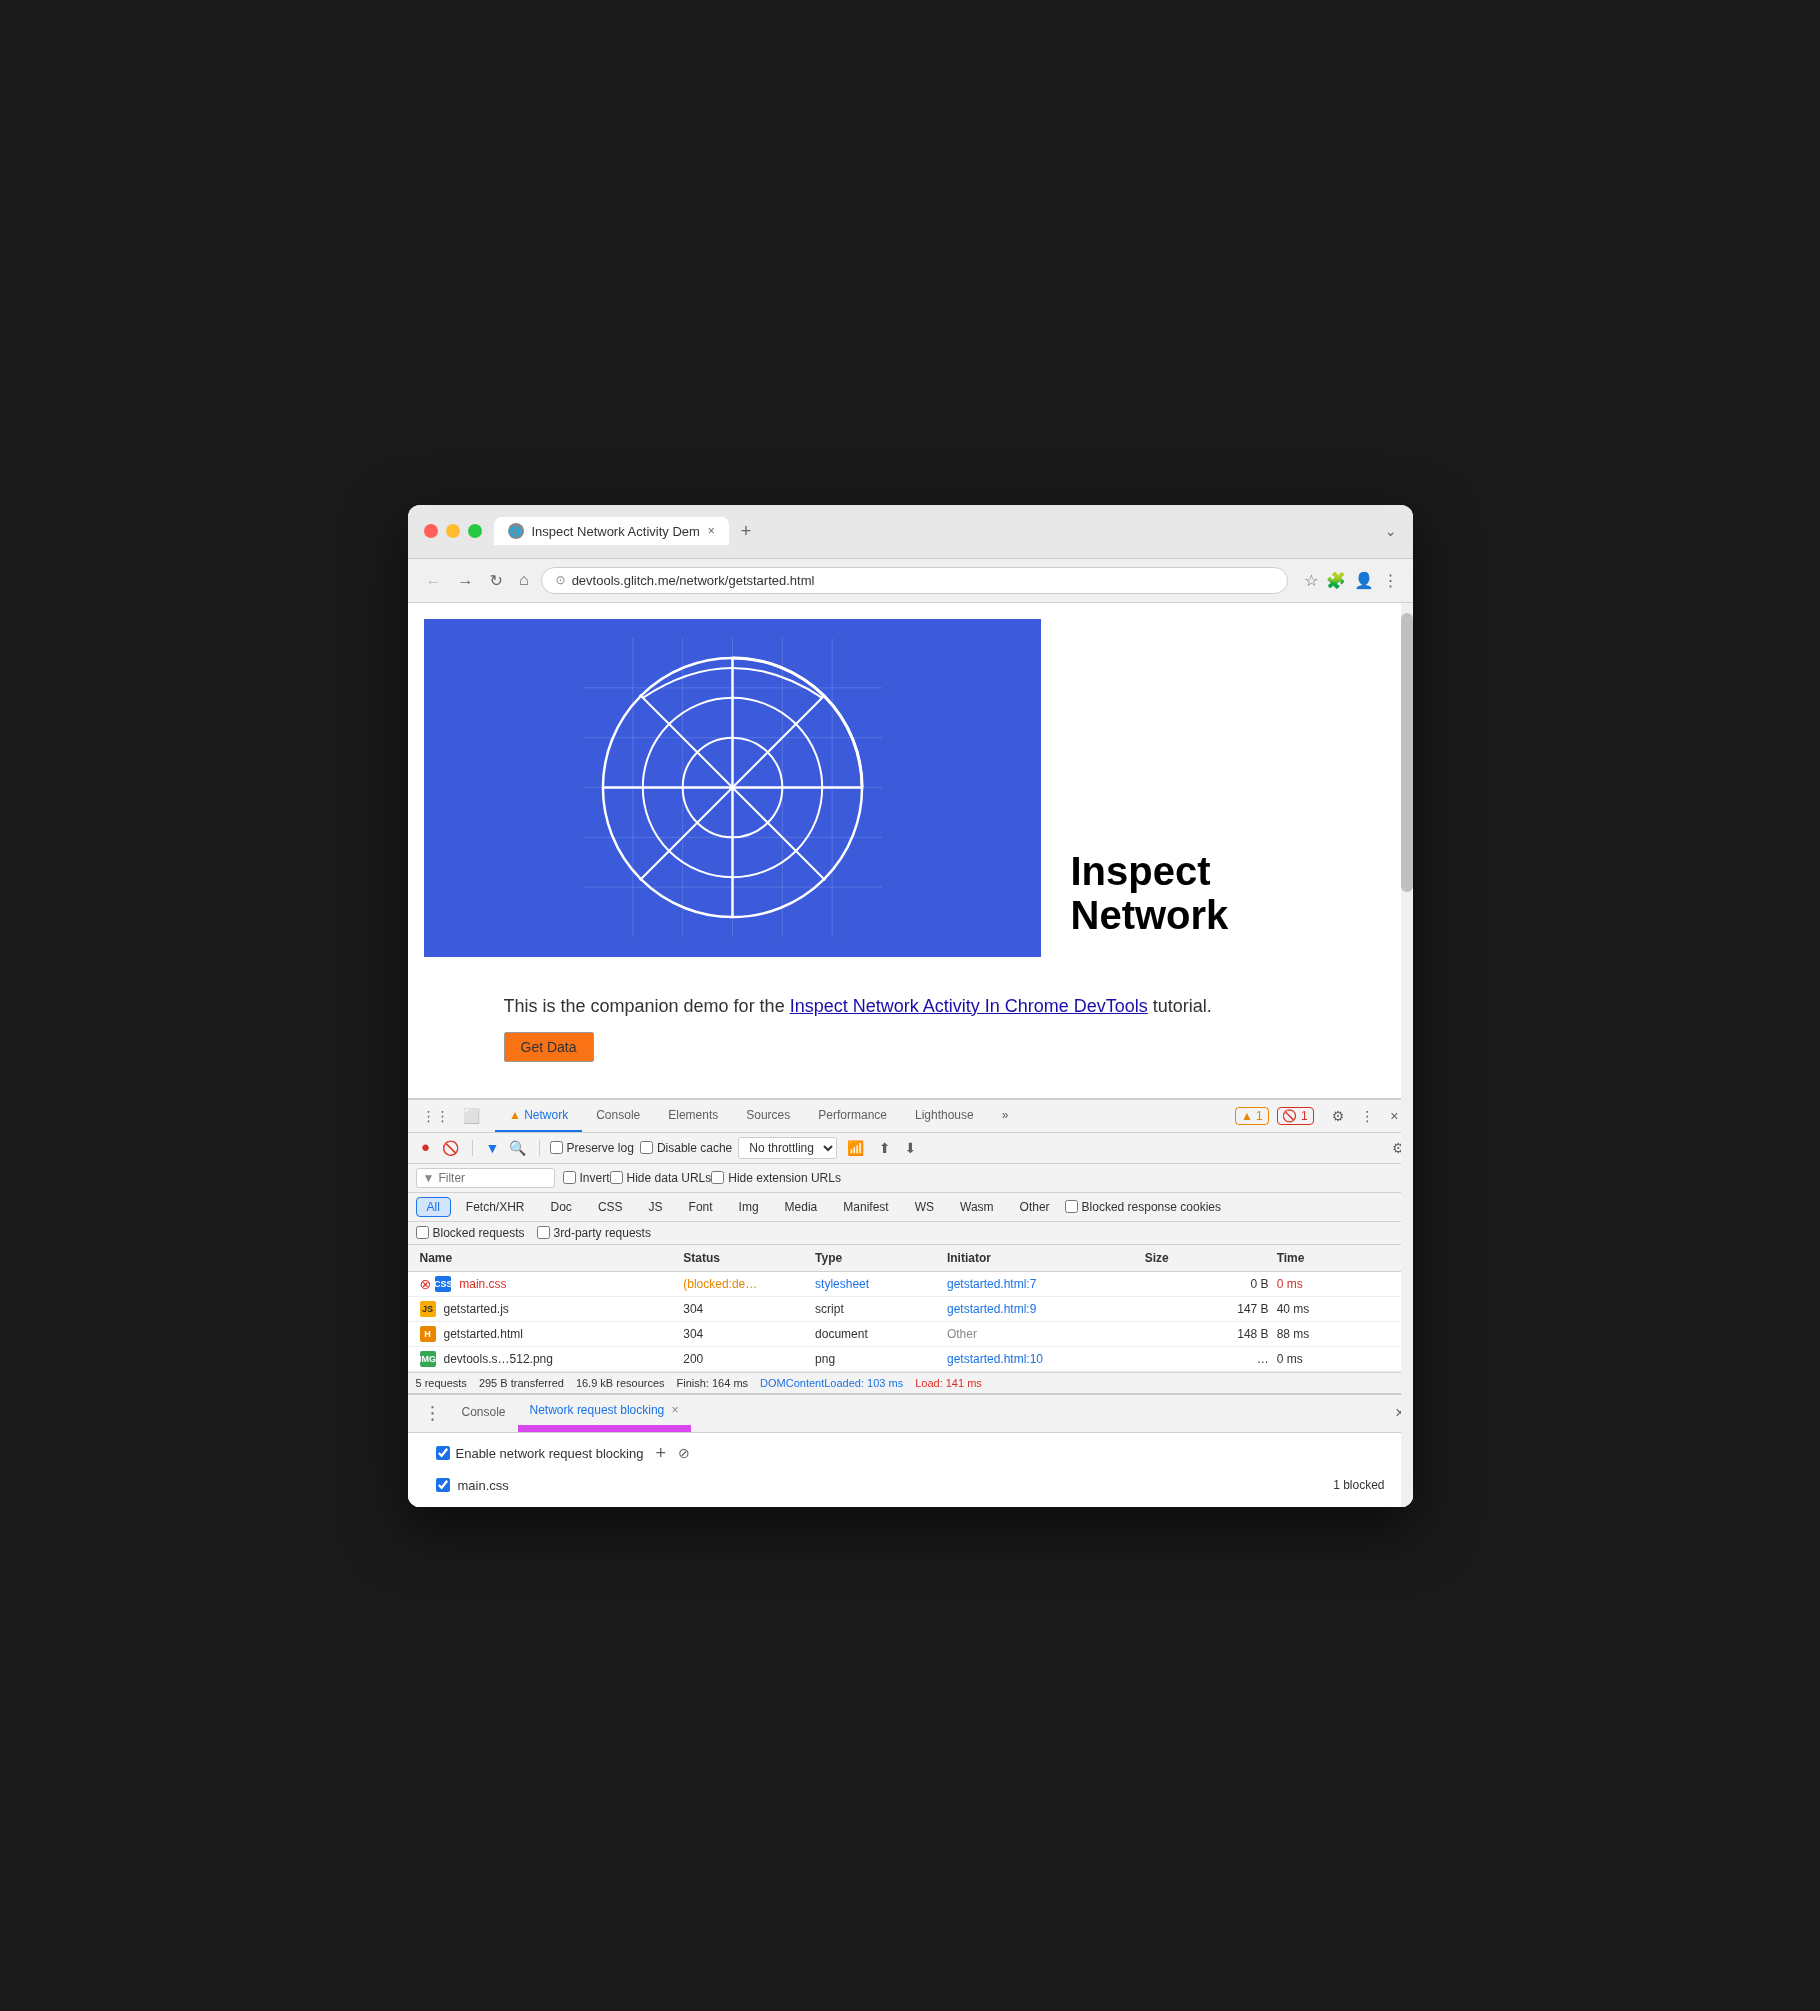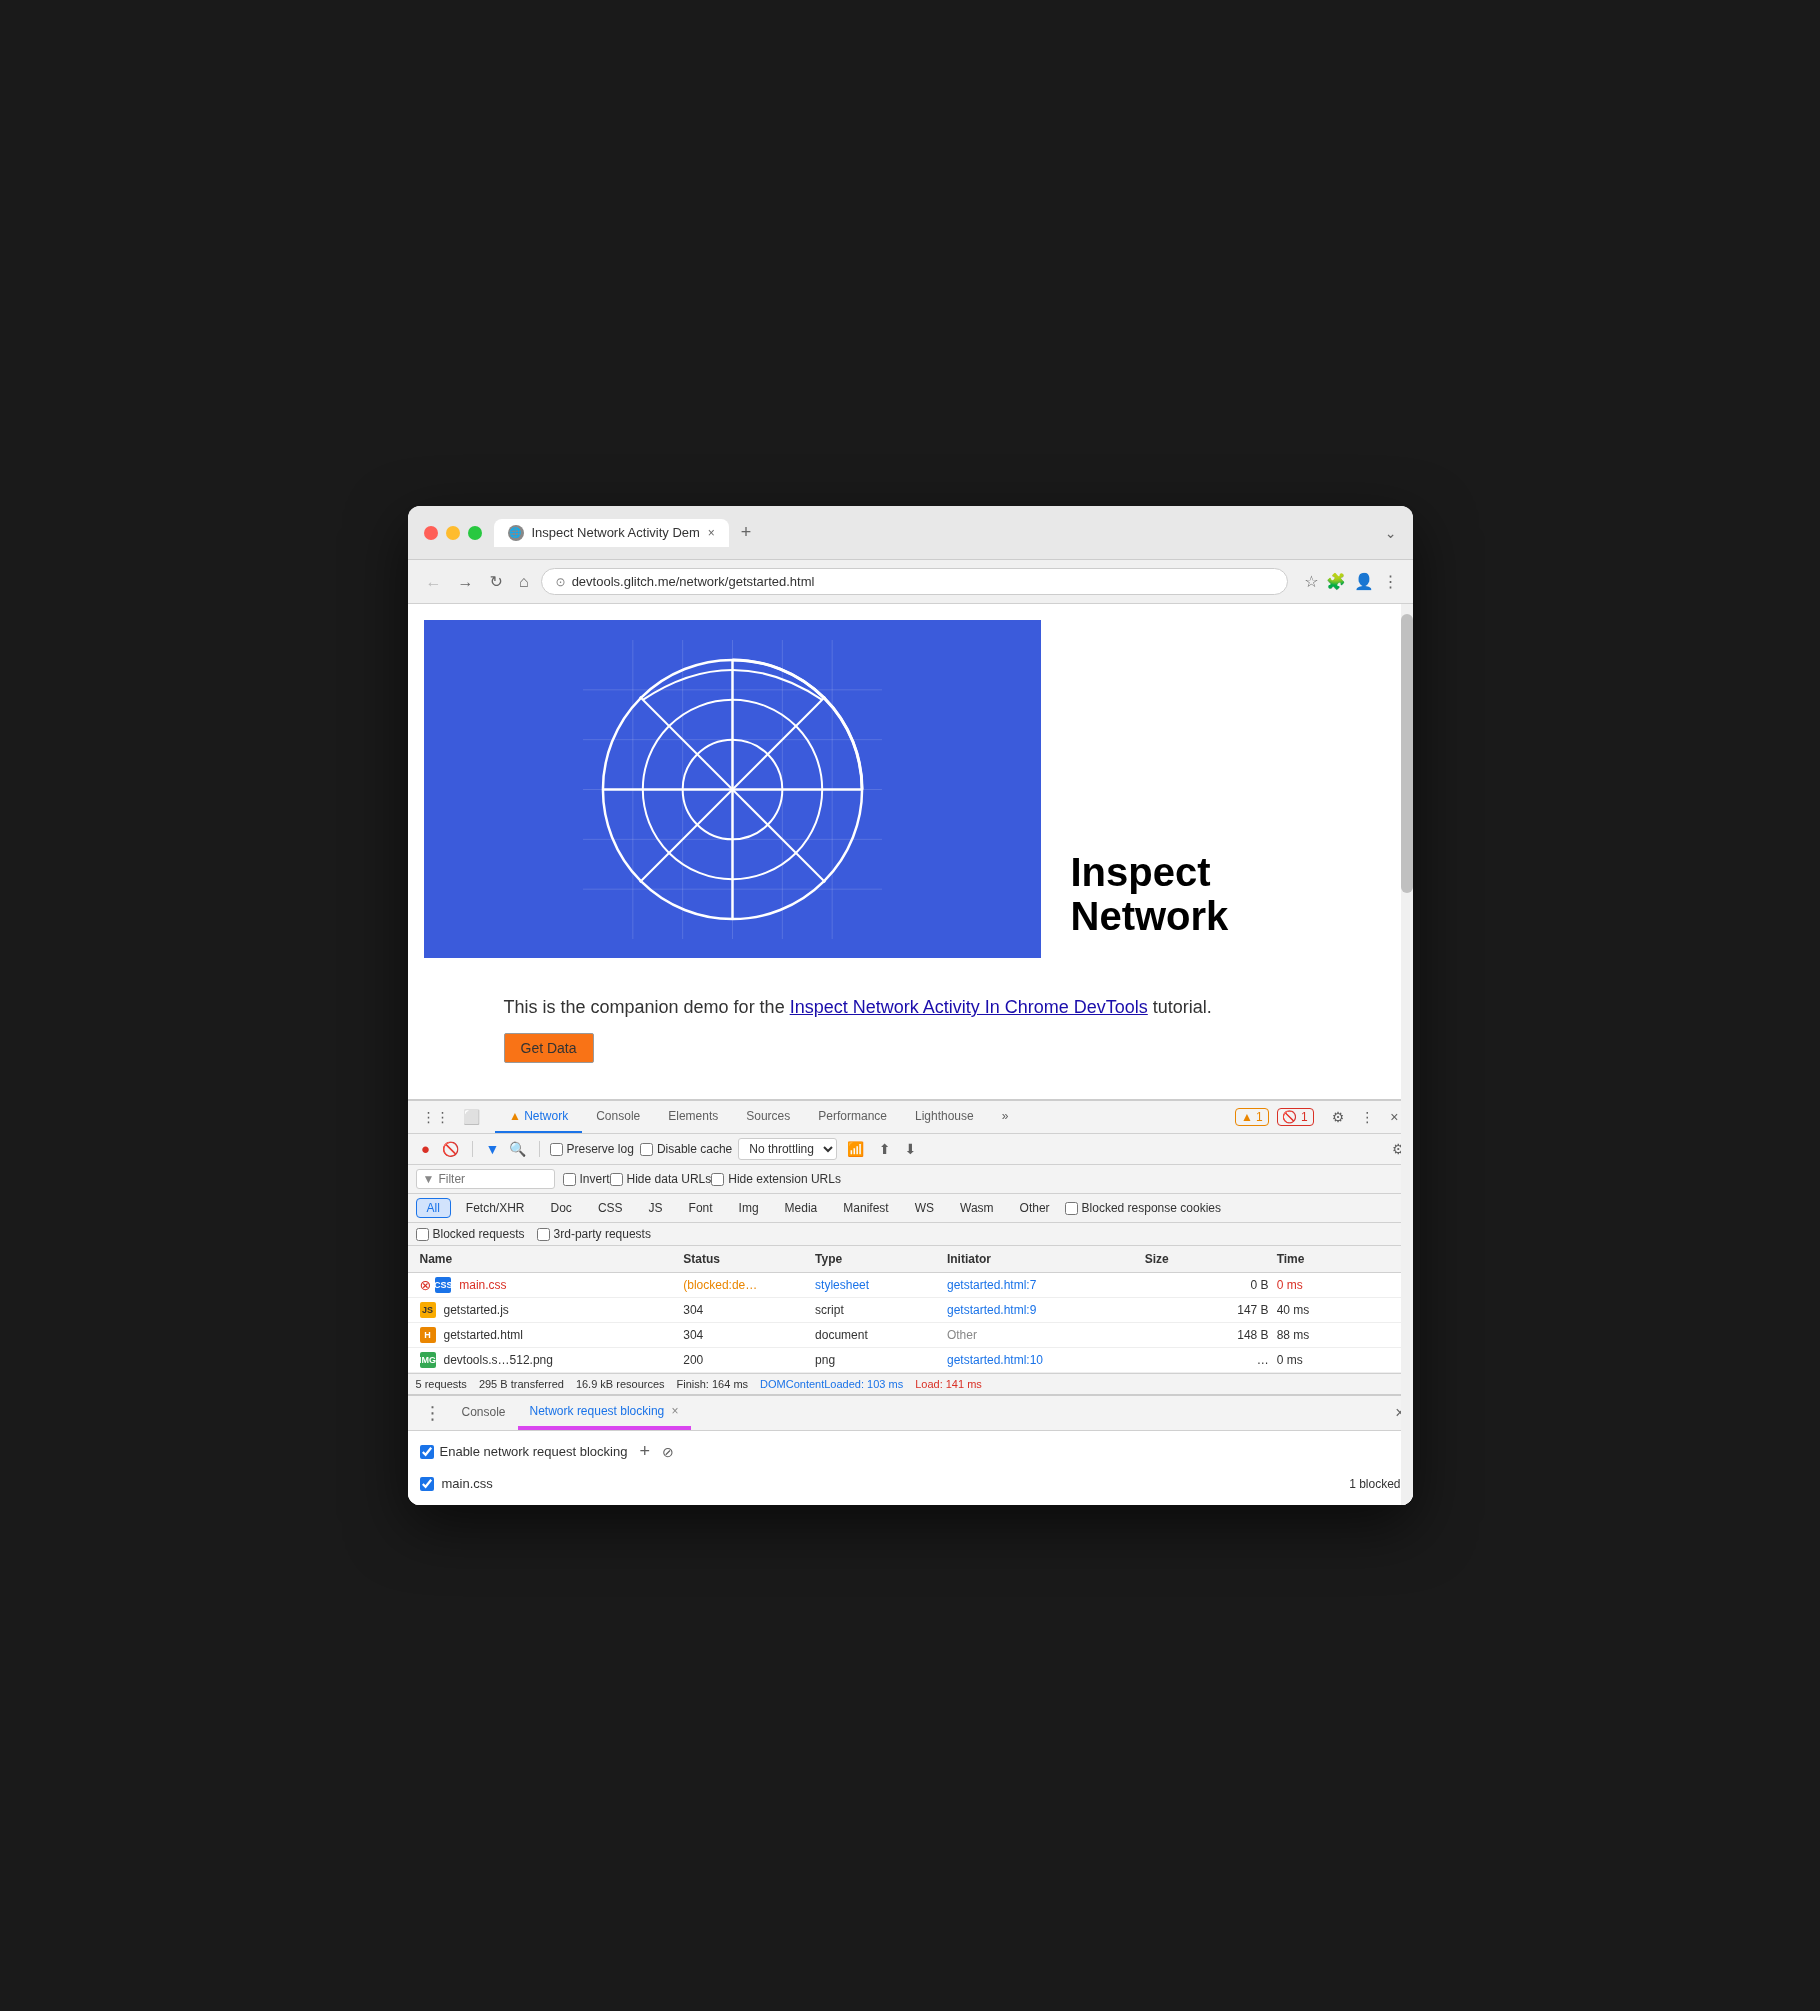"Network request blocking ×" .bp-tab.active { border-bottom: 4px solid #d946ef -> 7px solid #d946ef }
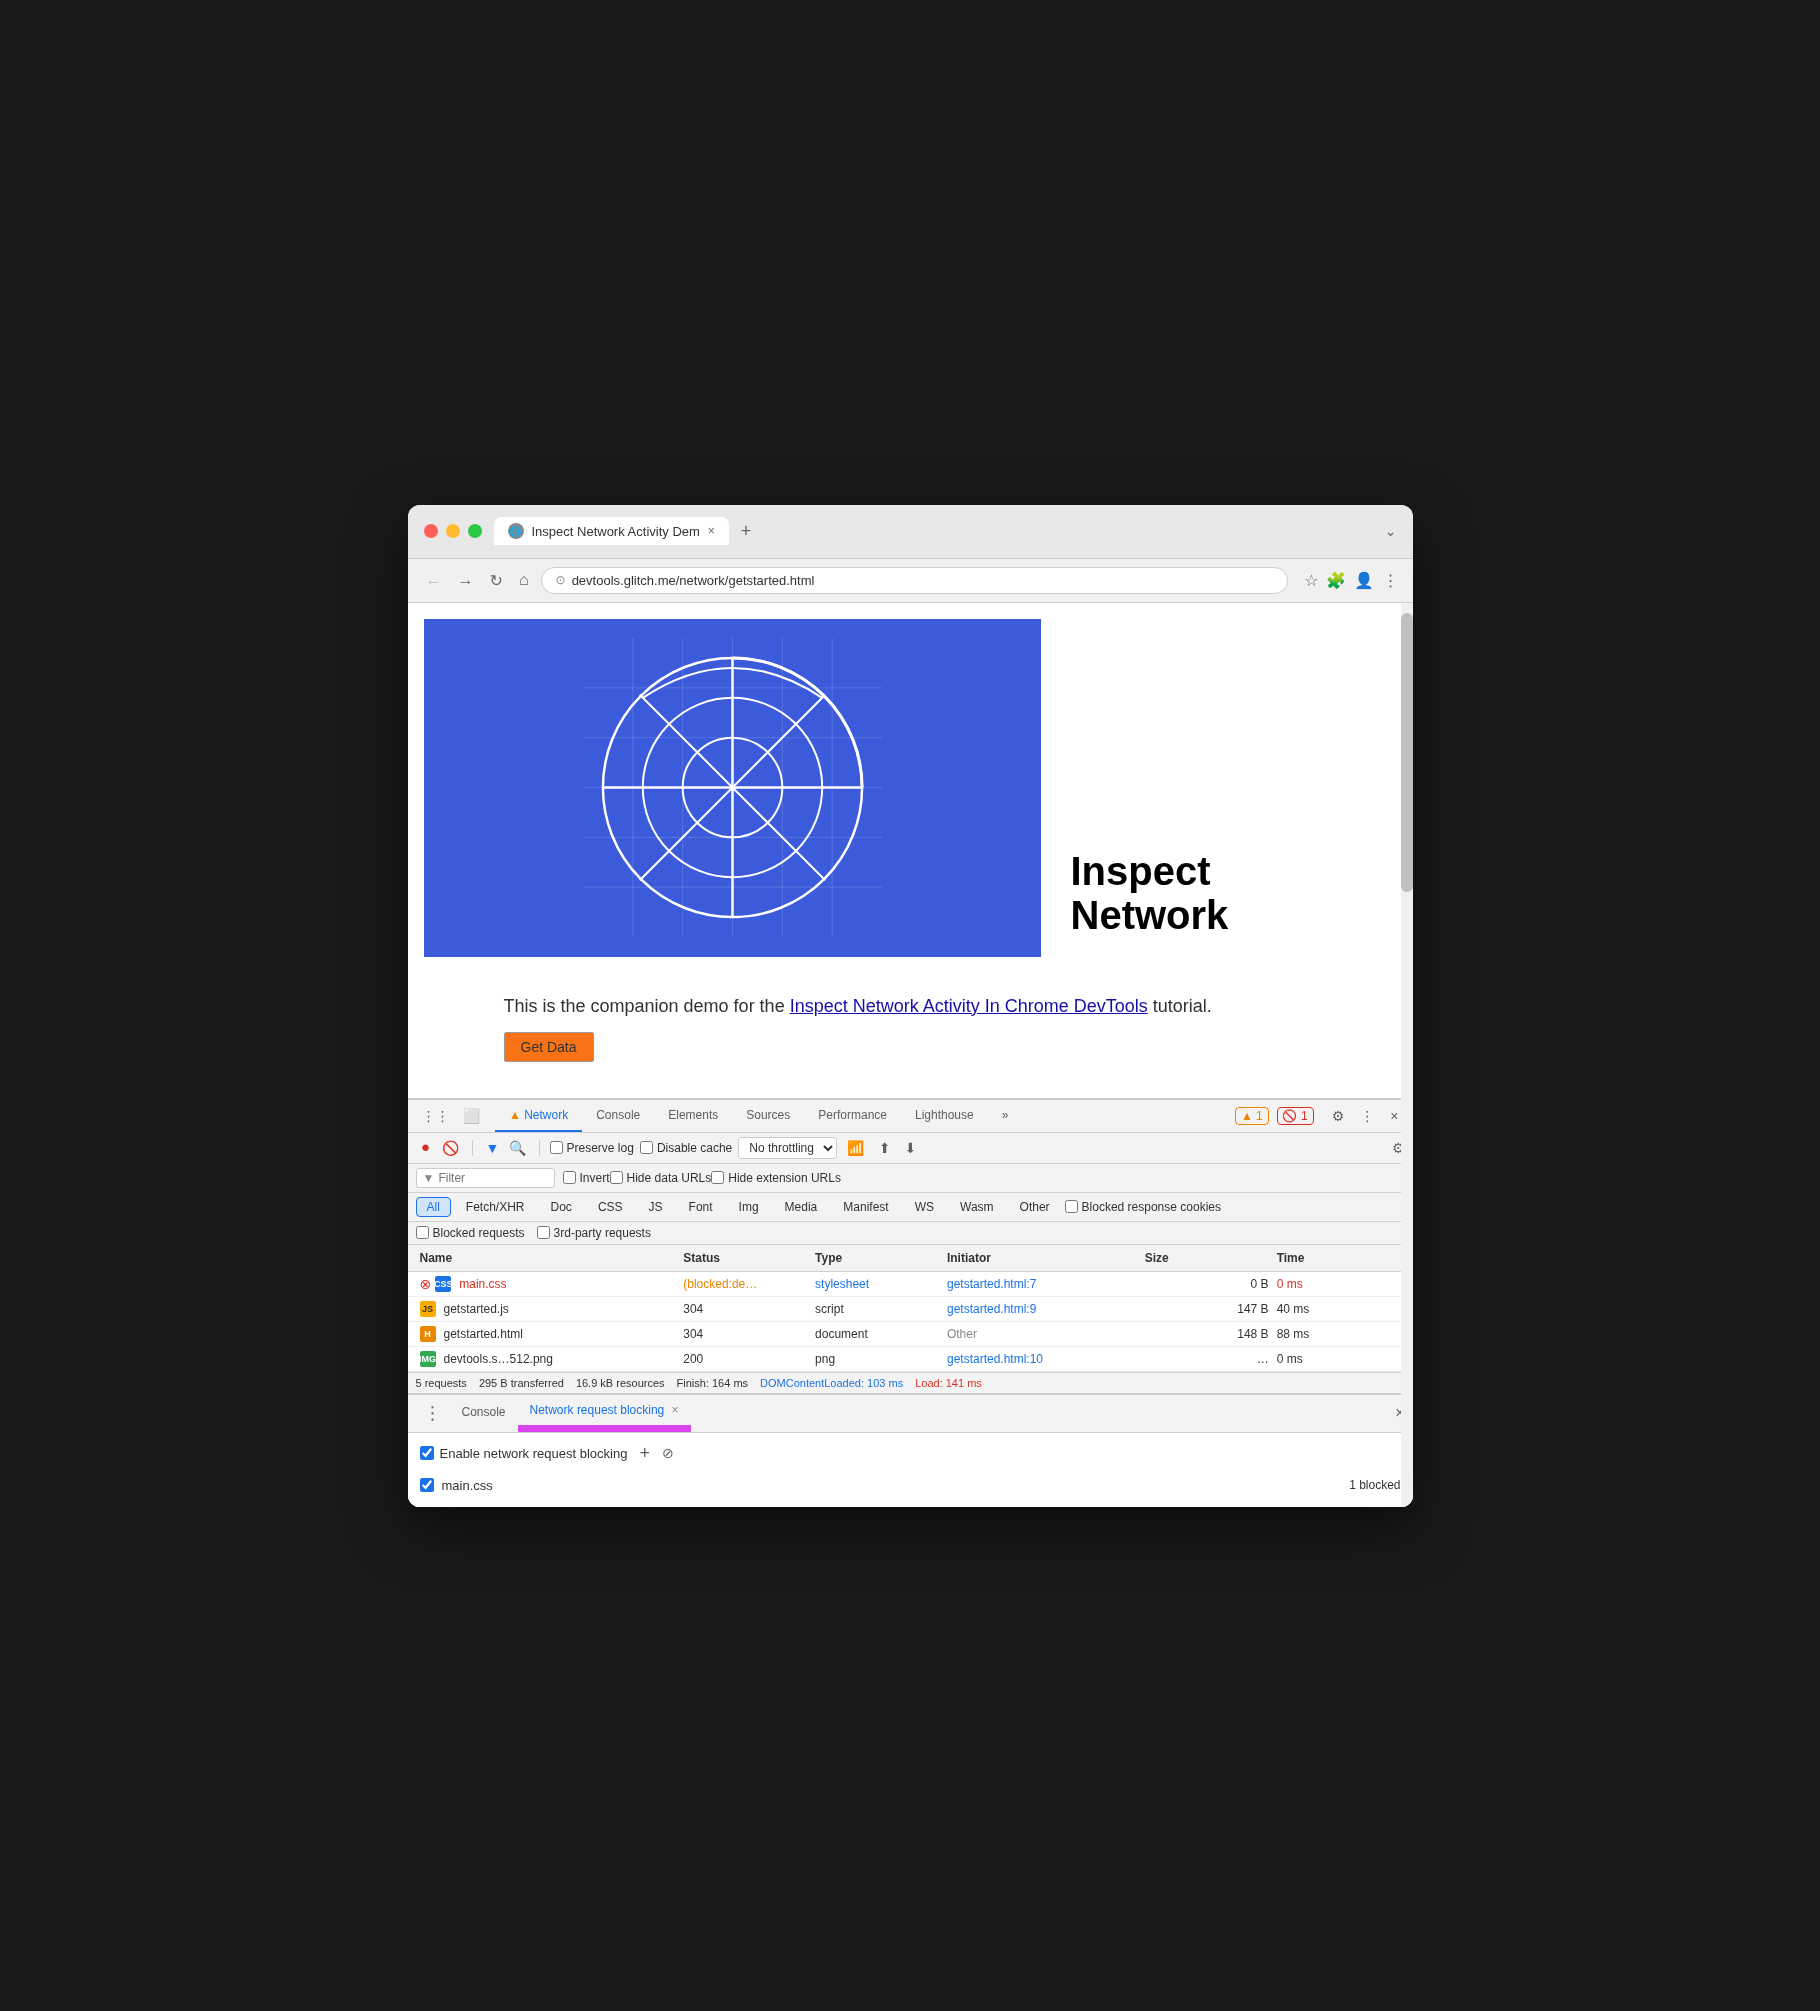"Enable network request blocking" .blocking-content { padding: 10px 12px -> 10px 28px }
